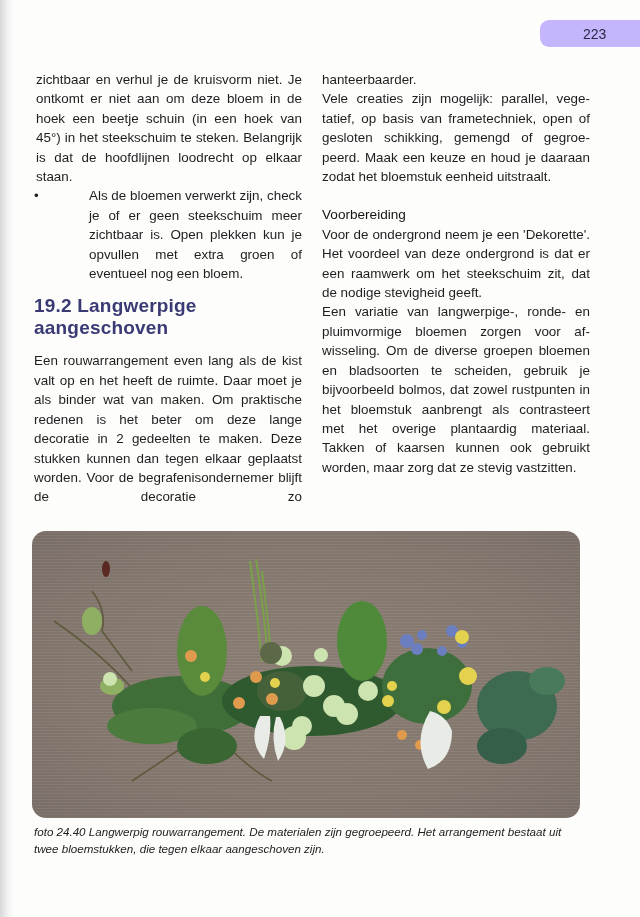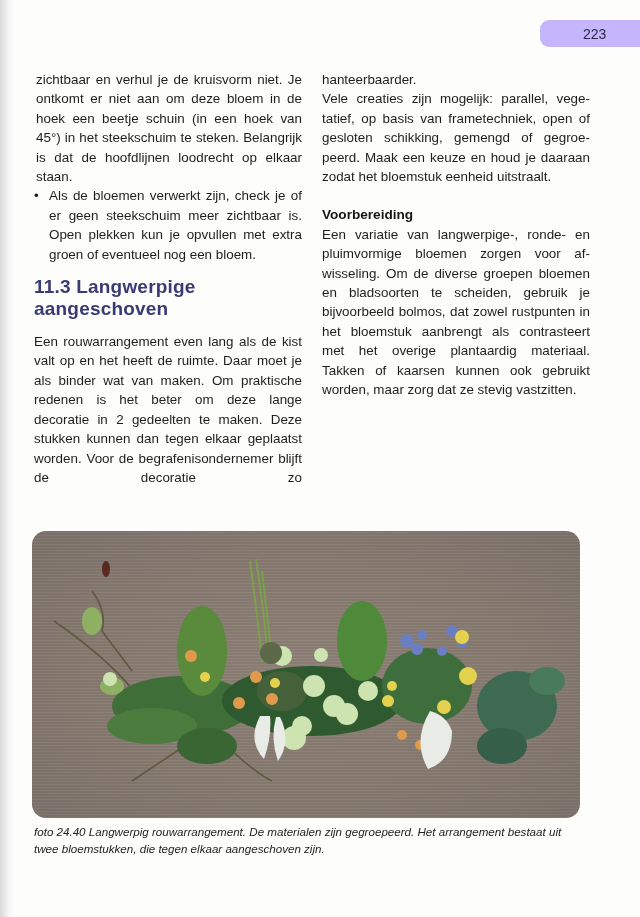"Als de bloemen verwerkt zijn," .bullet p { margin-left: none -> 40px }
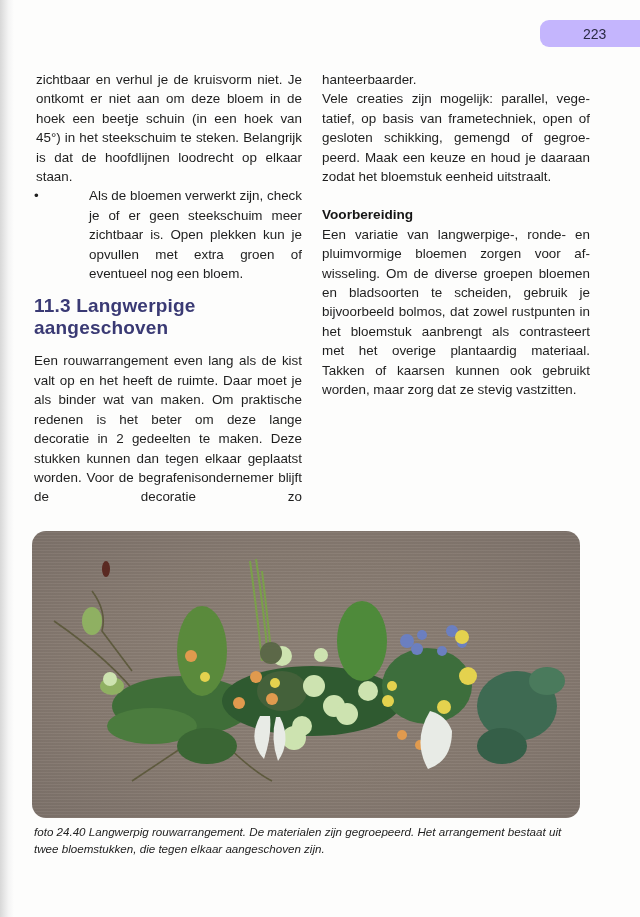"Voorbereiding" h3.sub-title { font-weight: bold -> normal }
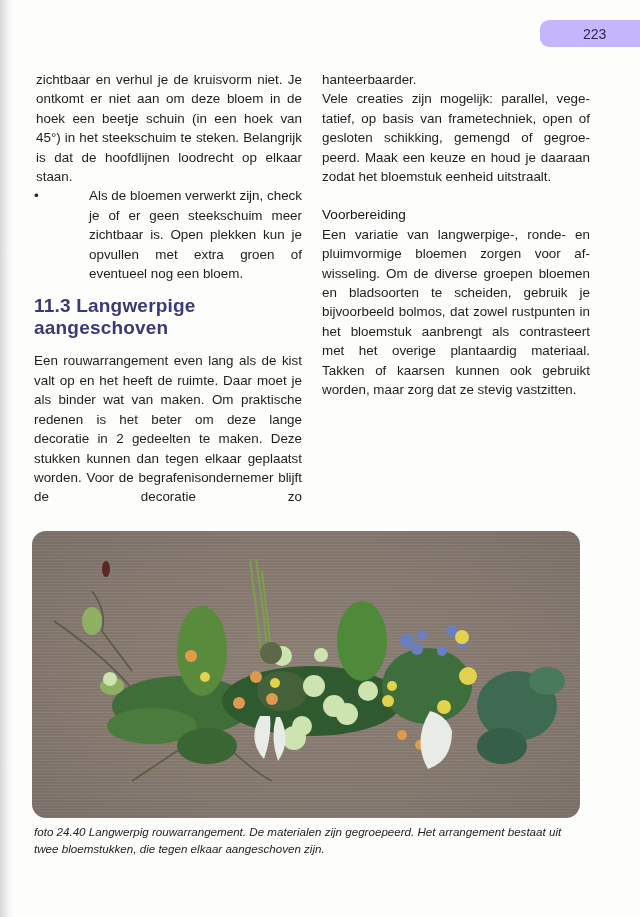"Voor de ondergrond neem je" p { html: none -> <p>Voor de ondergrond neem je een 'Dekorette'. Het voordeel van deze onder­grond is dat er een raamwerk om het steek­schuim zit, dat de nodige stevigheid geeft.</p> }
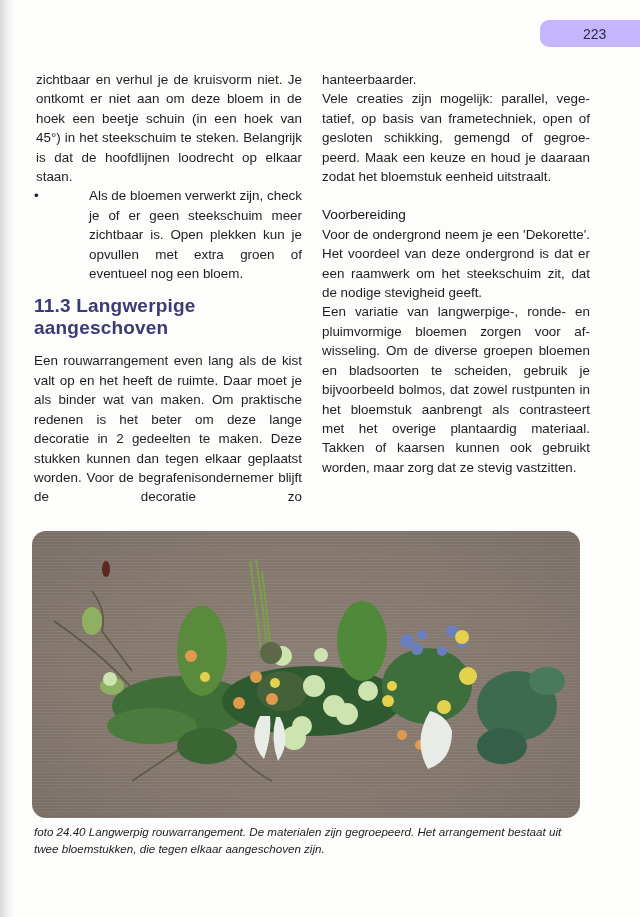"11.3 Langwerpige" span { text: 11.3 -> 19.2 }
